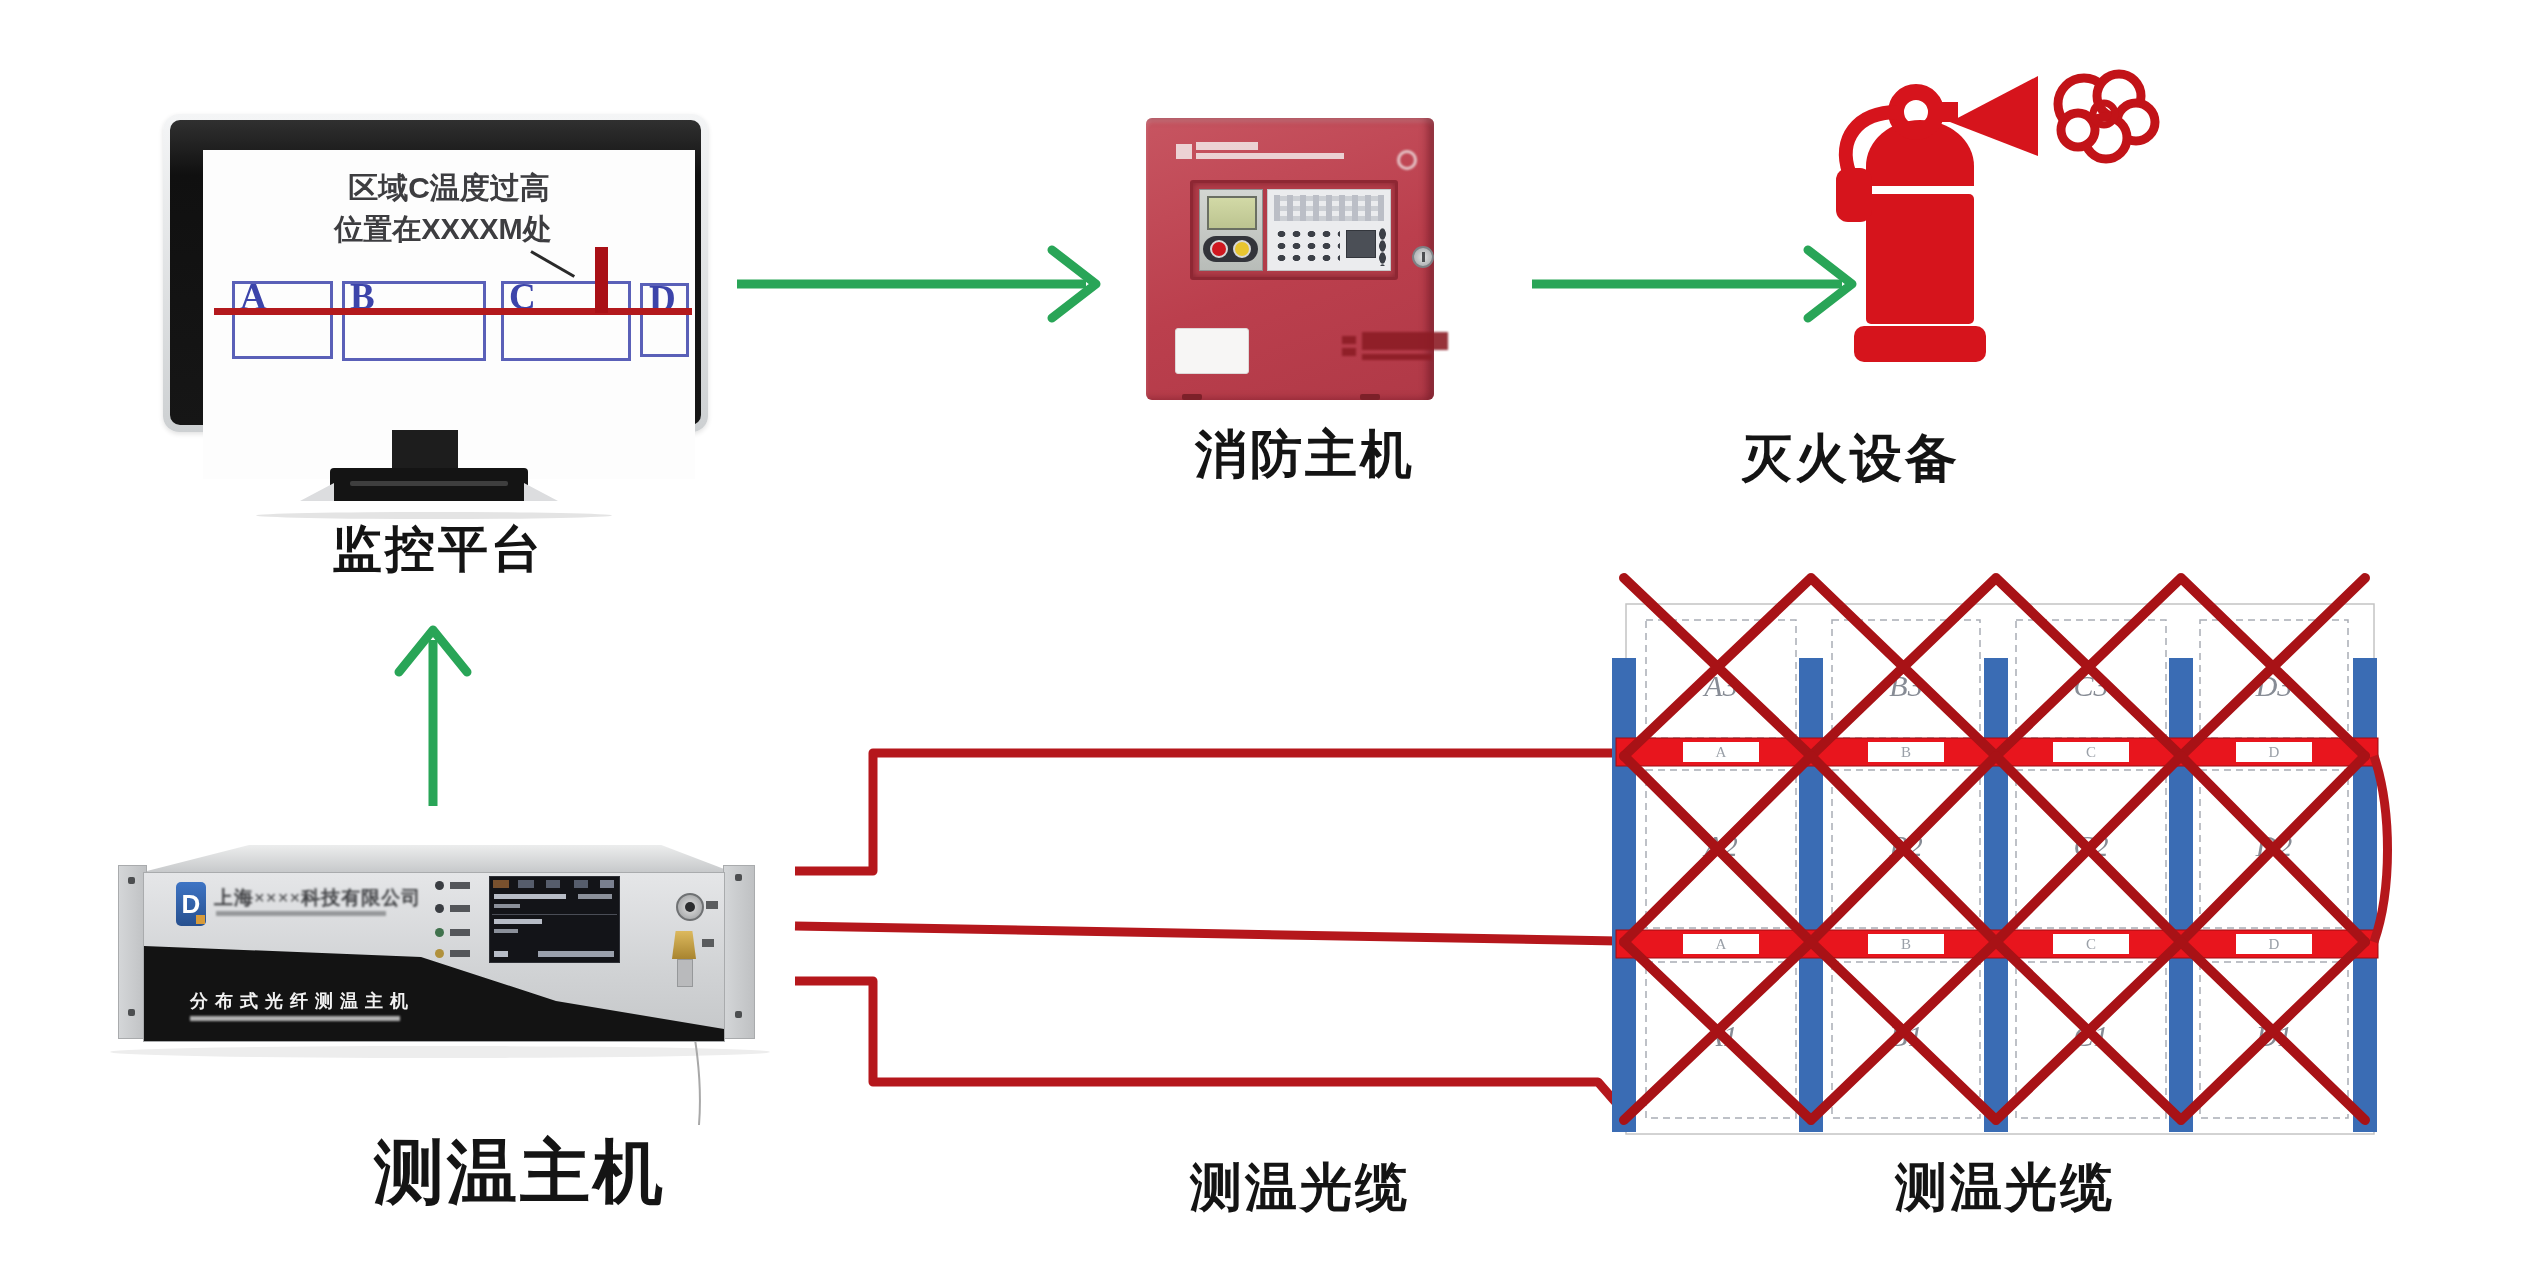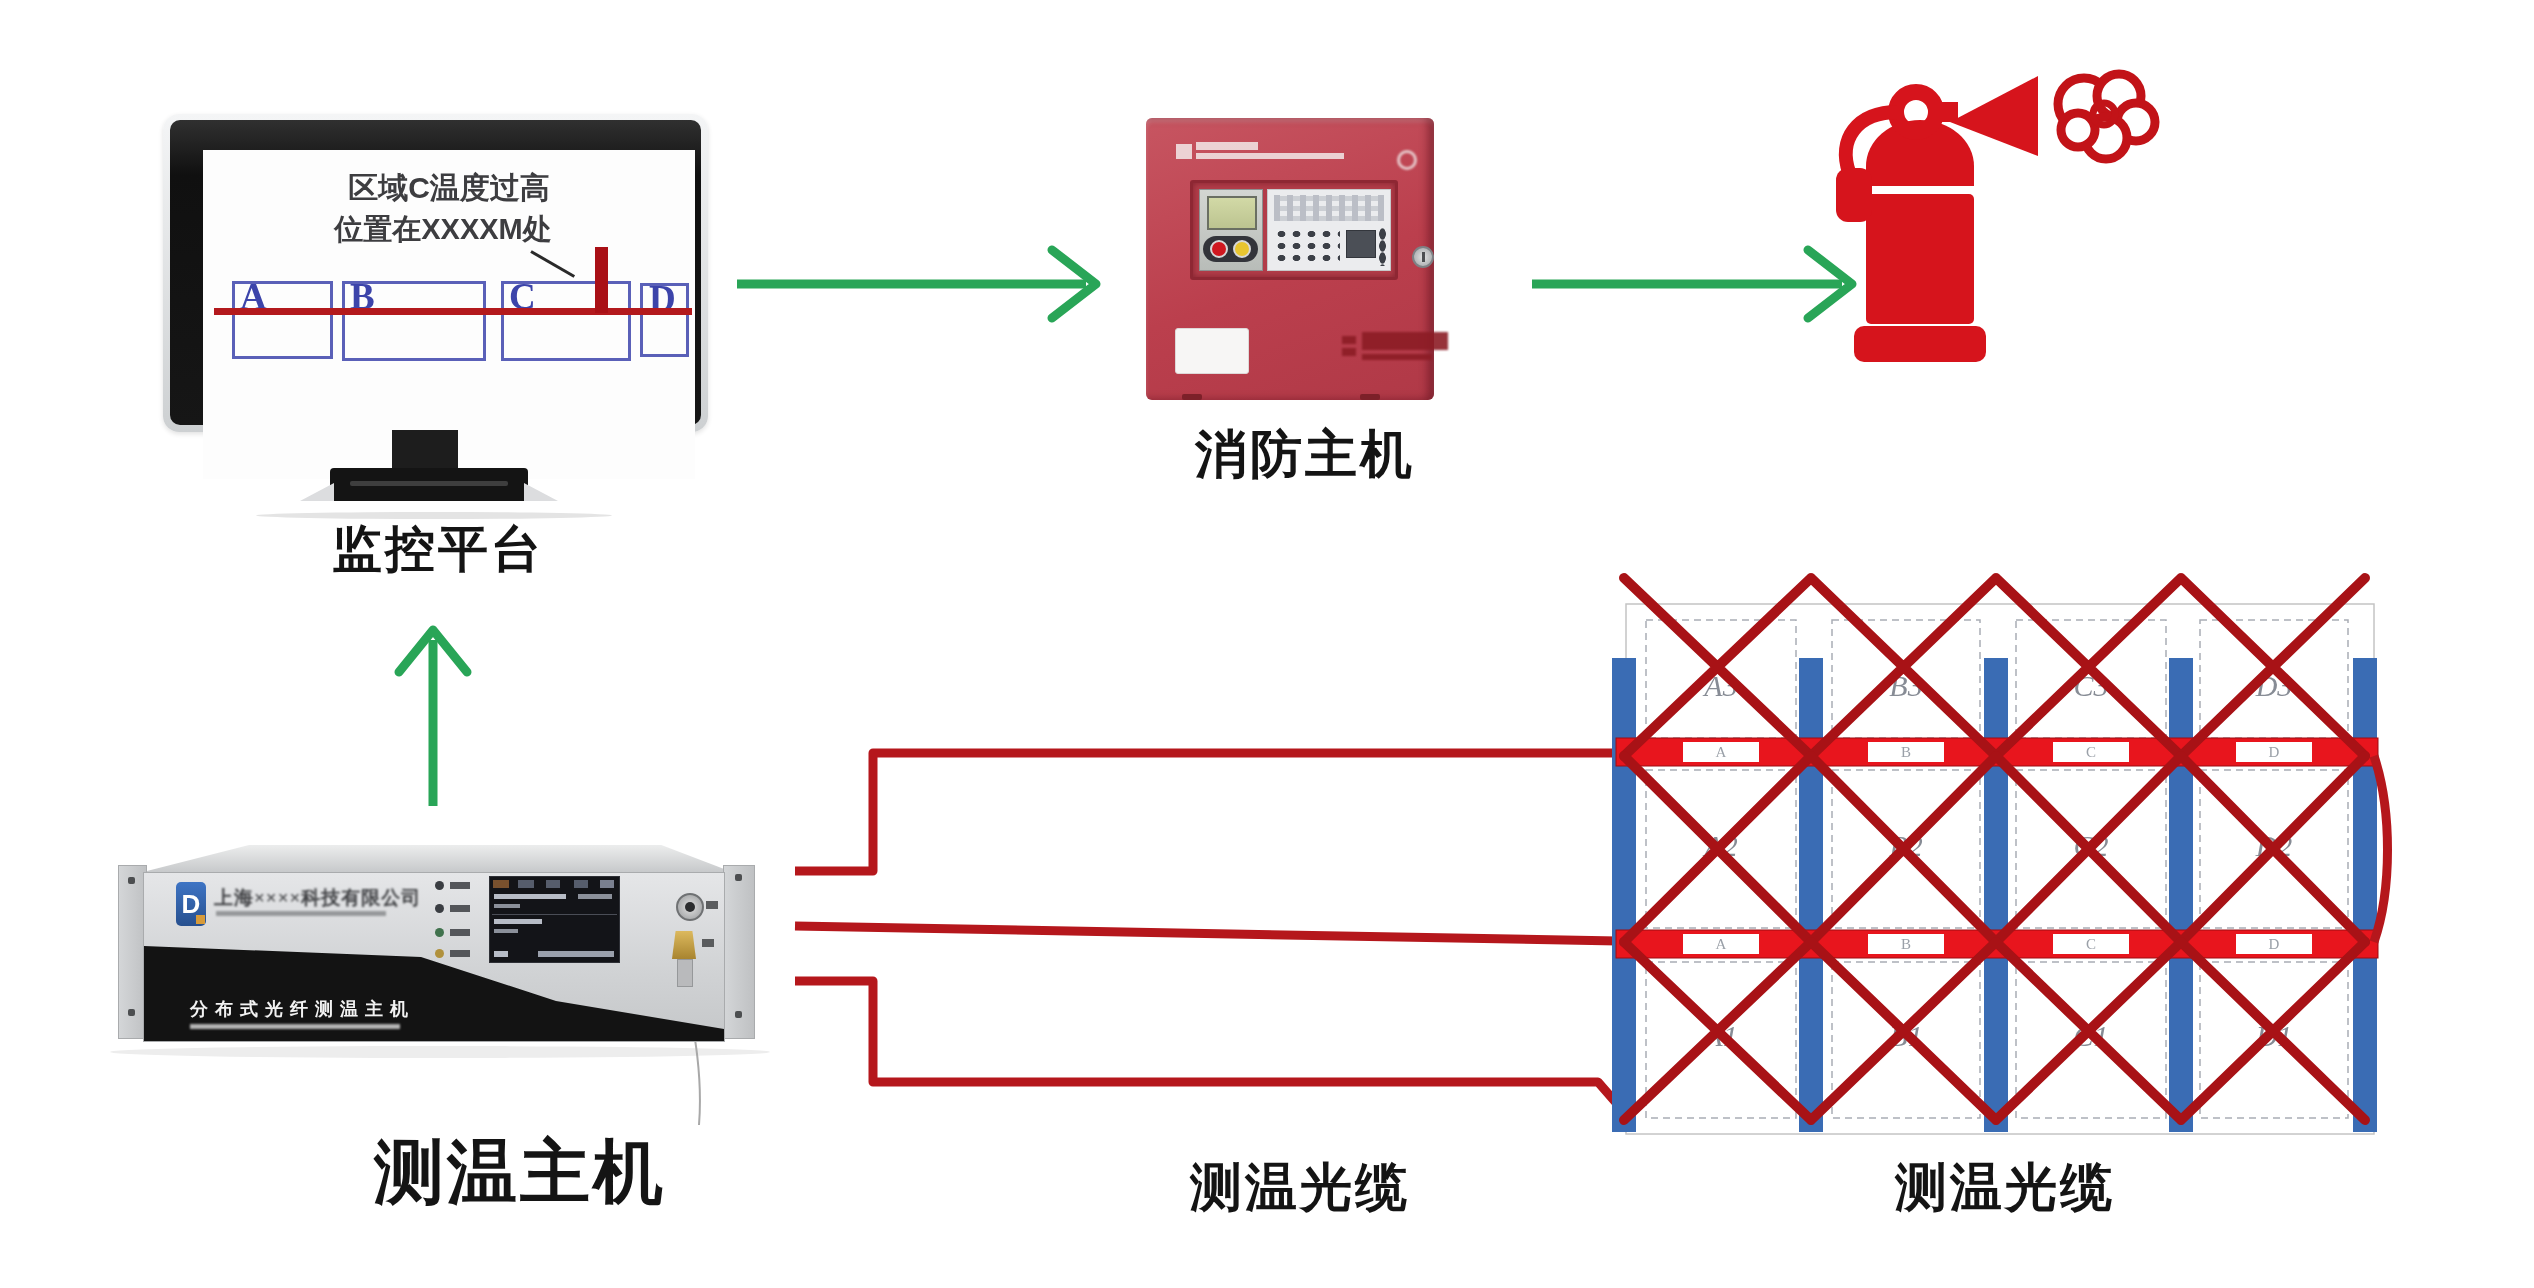"灭火设备" div.diagram-label { html: none -> <div>灭火设备</div> }
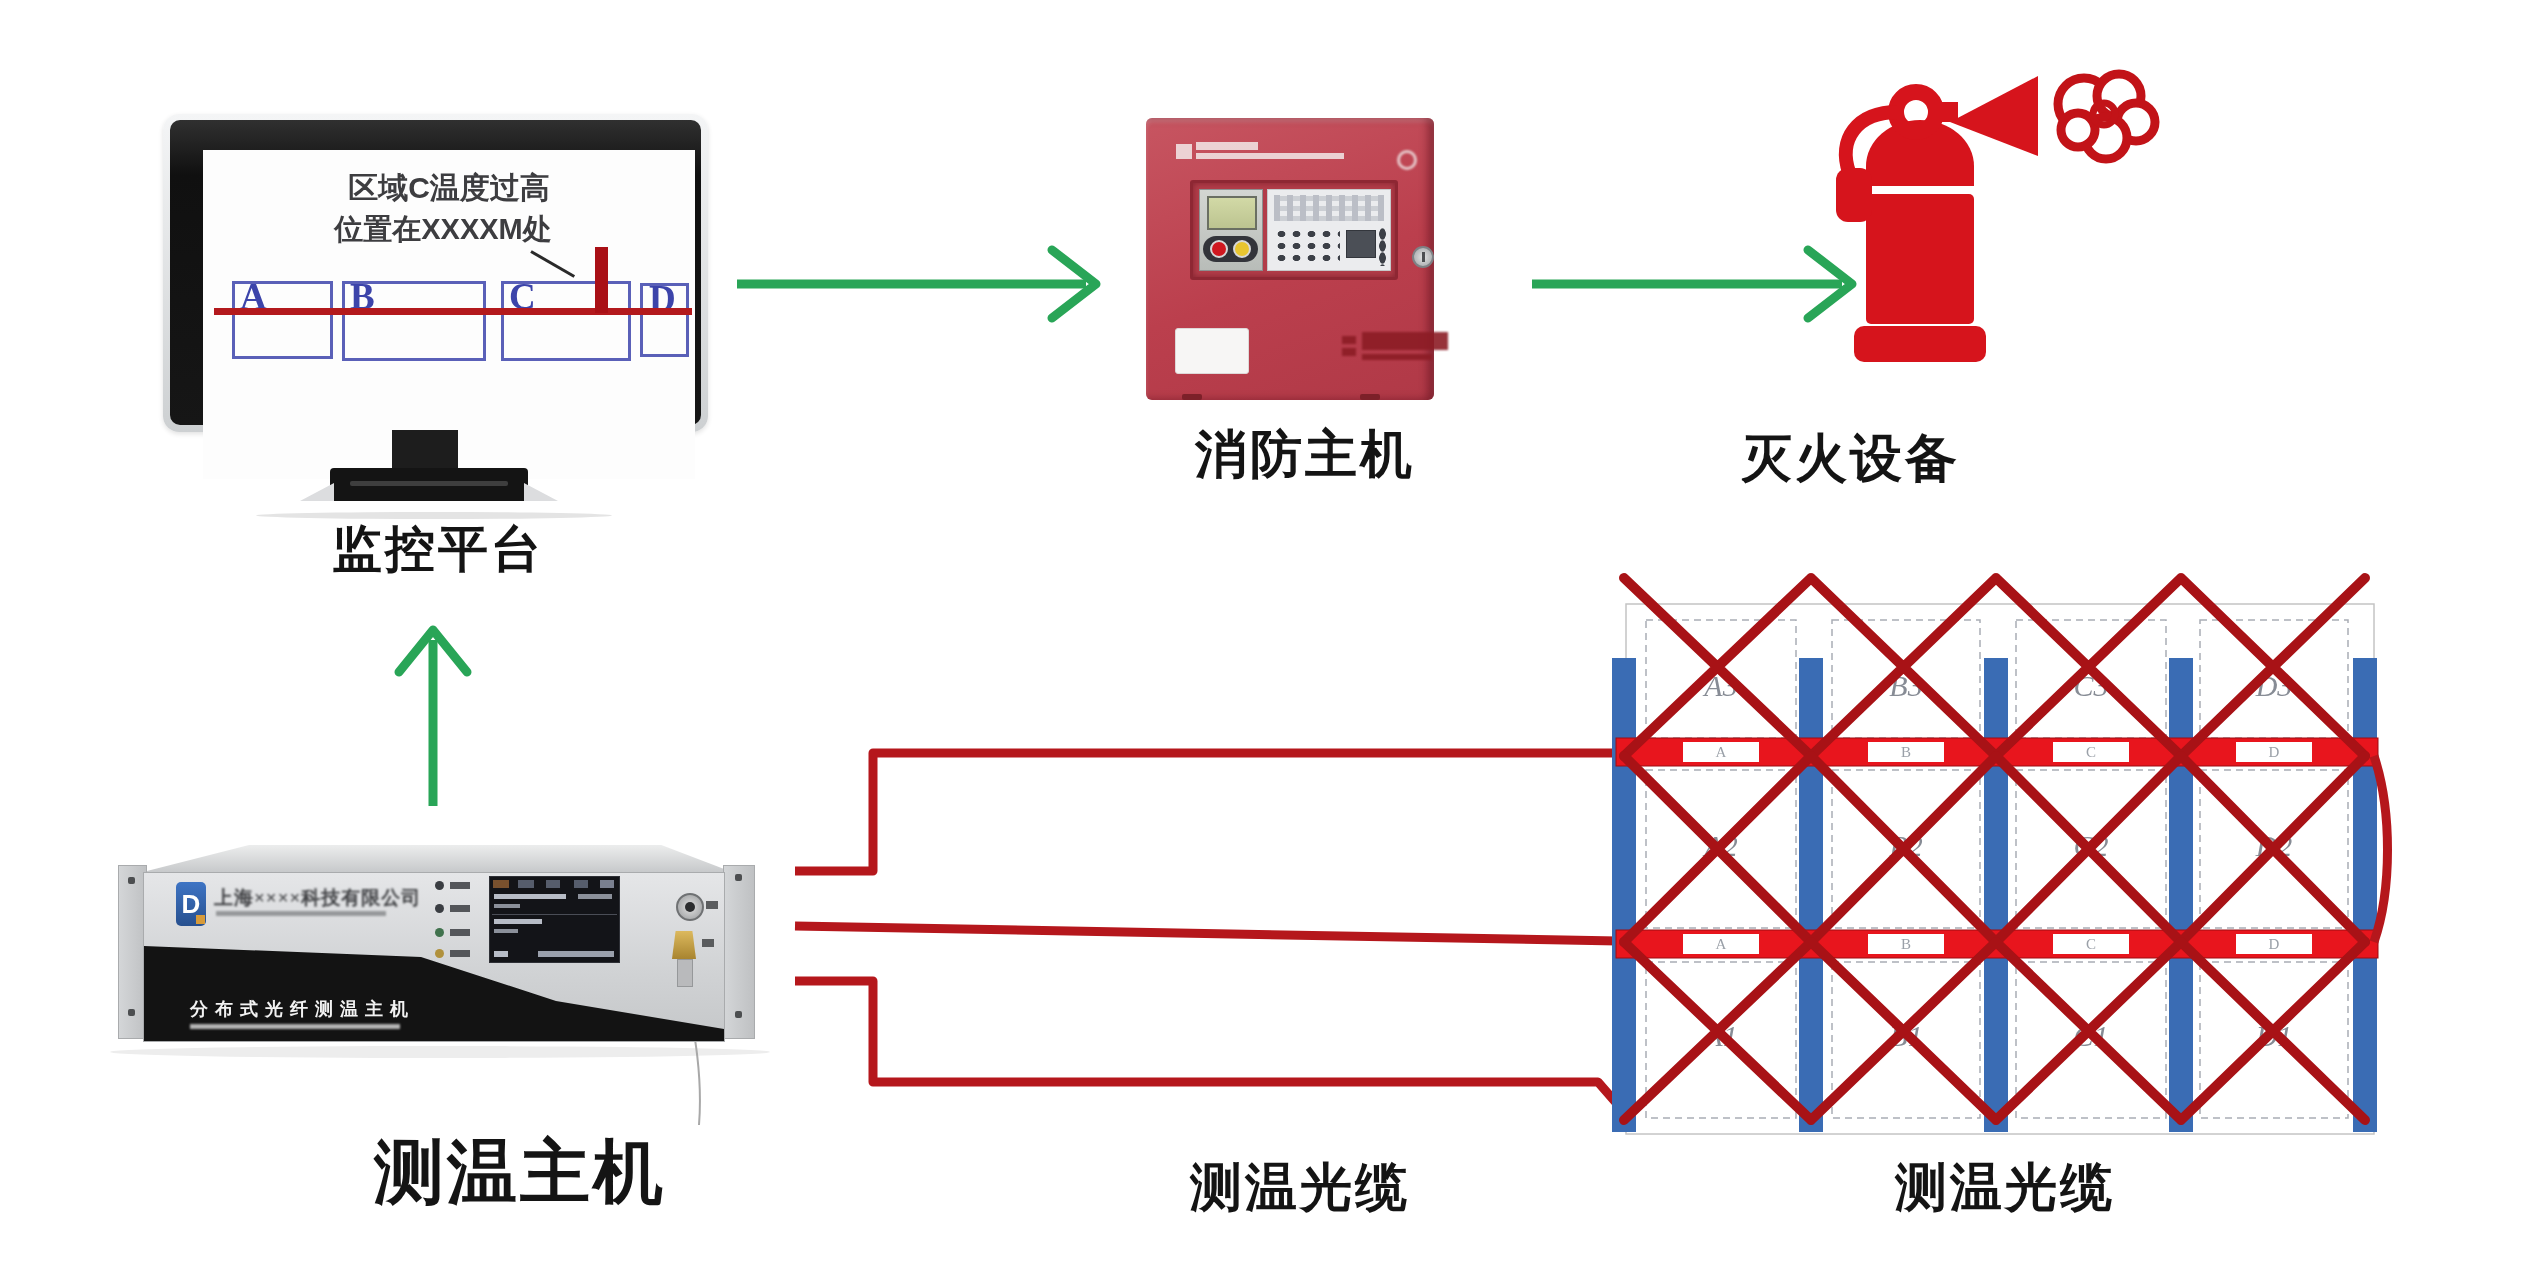"分布式光纤测温主机" div.abs { top: 44px -> 36px }
